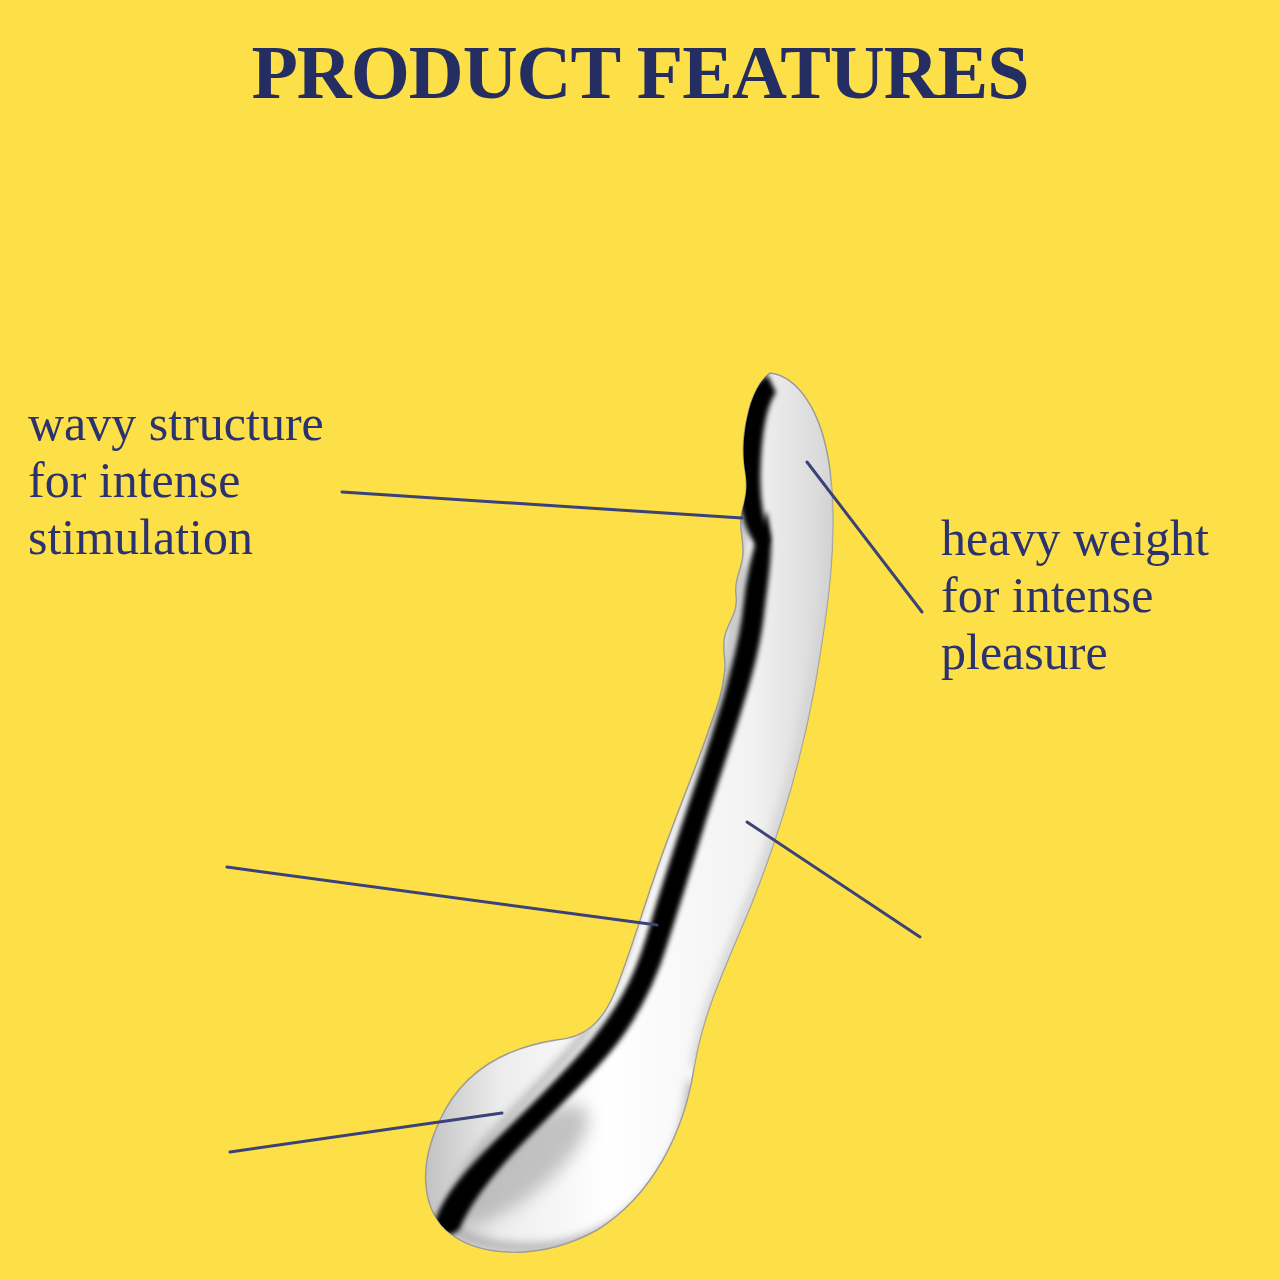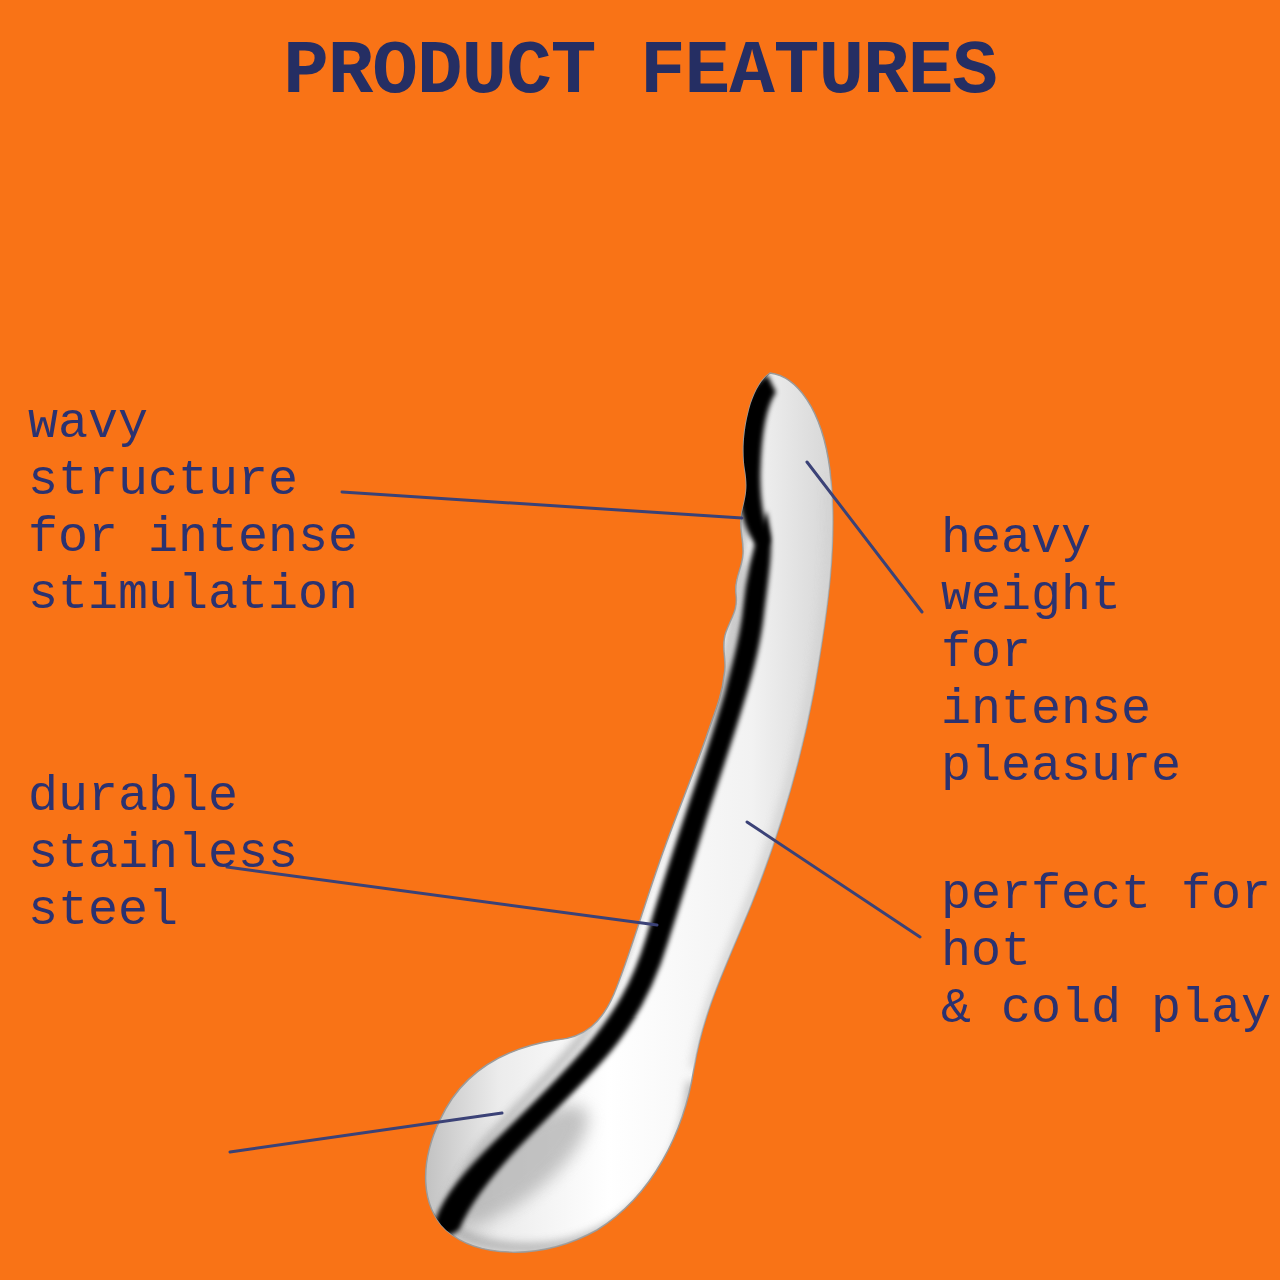"PRODUCT FEATURES" .stage { background: #f97316 -> #fde047; font-family: Liberation Mono, monospace -> Liberation Serif, serif }
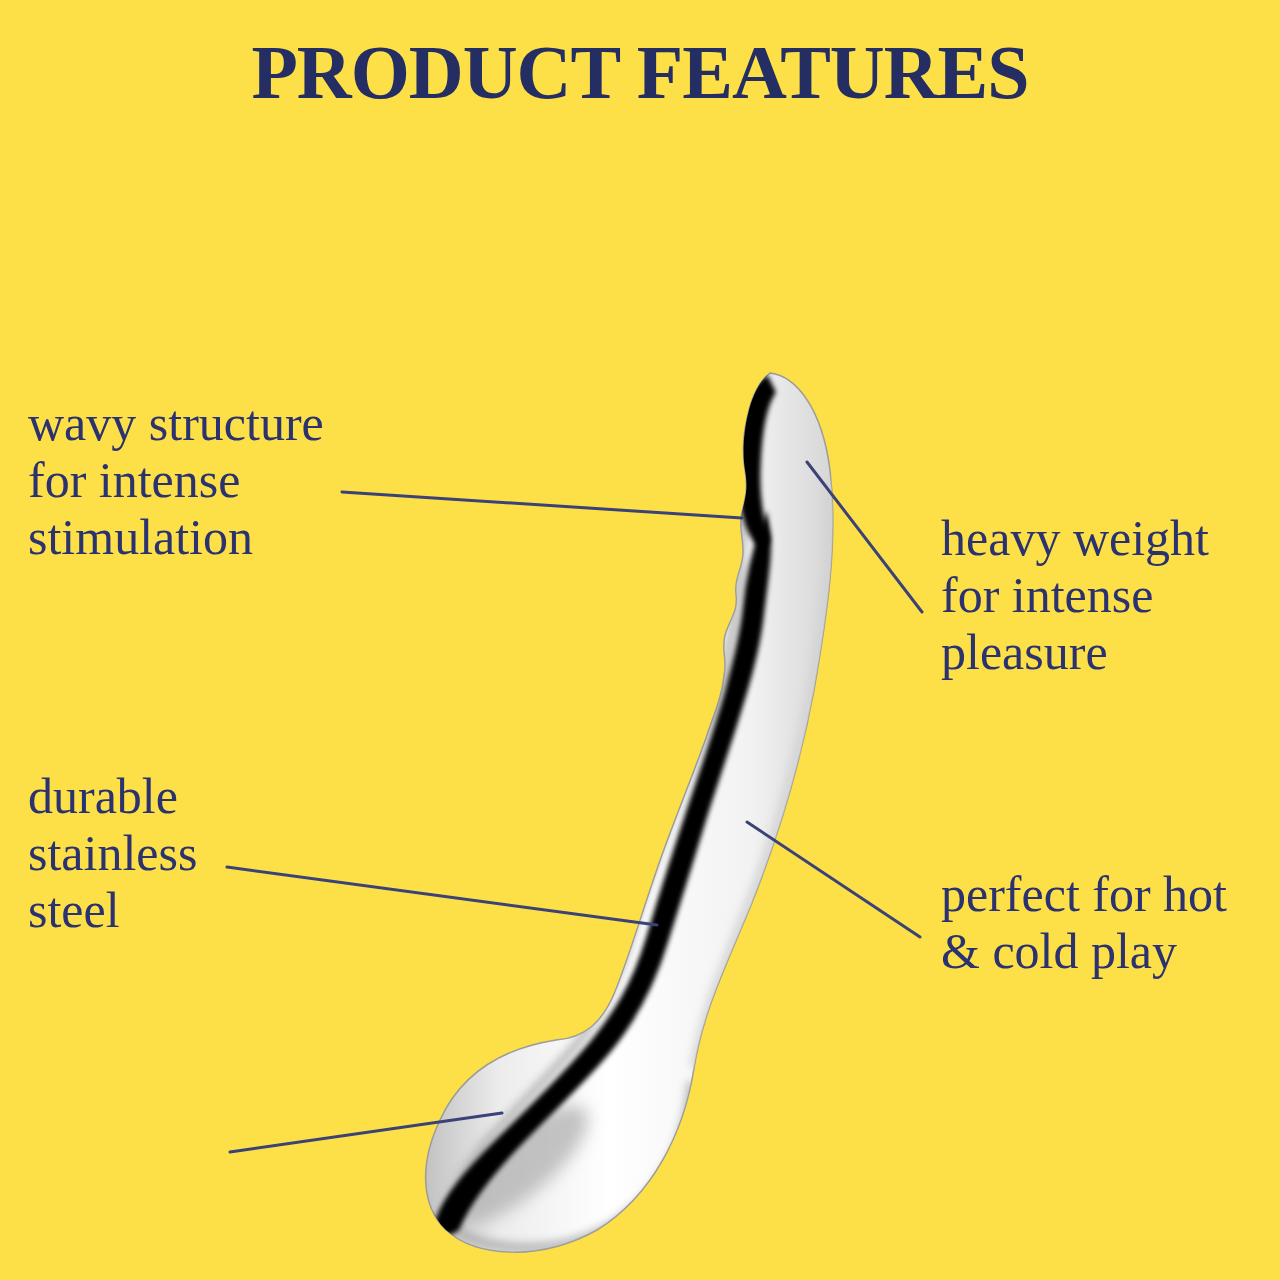"durable" div.callout { html: <div>durable stainless steel</div> -> none }
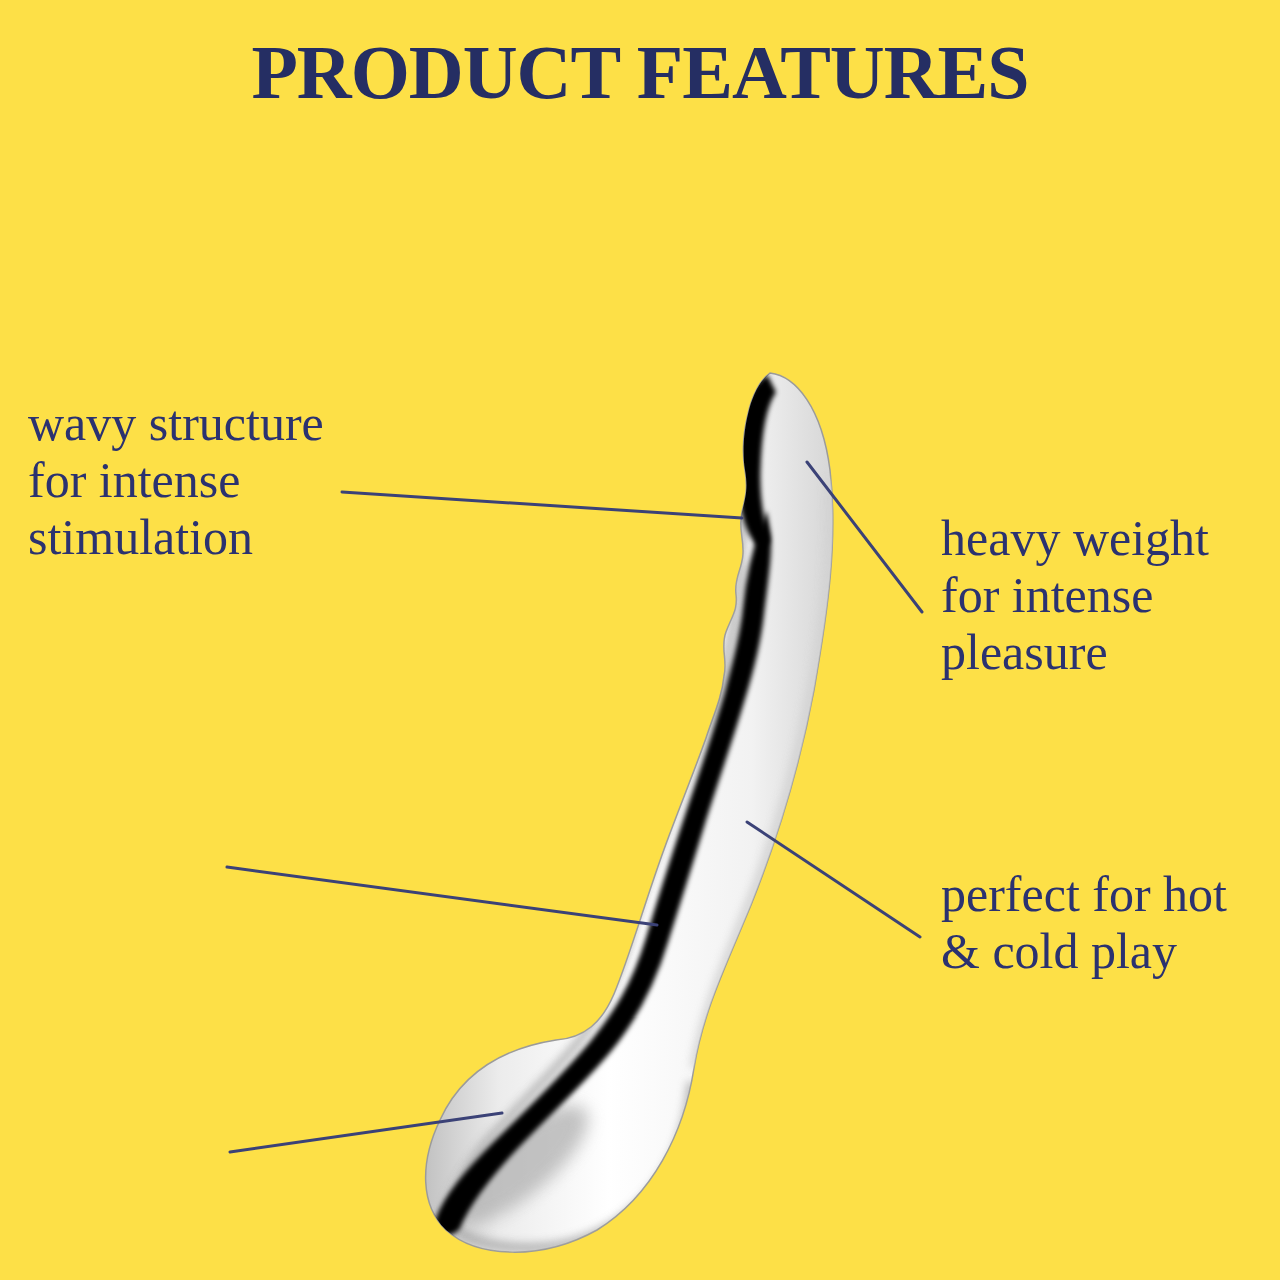"perfect for hot" div.callout { html: <div>perfect for hot &amp; cold play</div> -> none }
